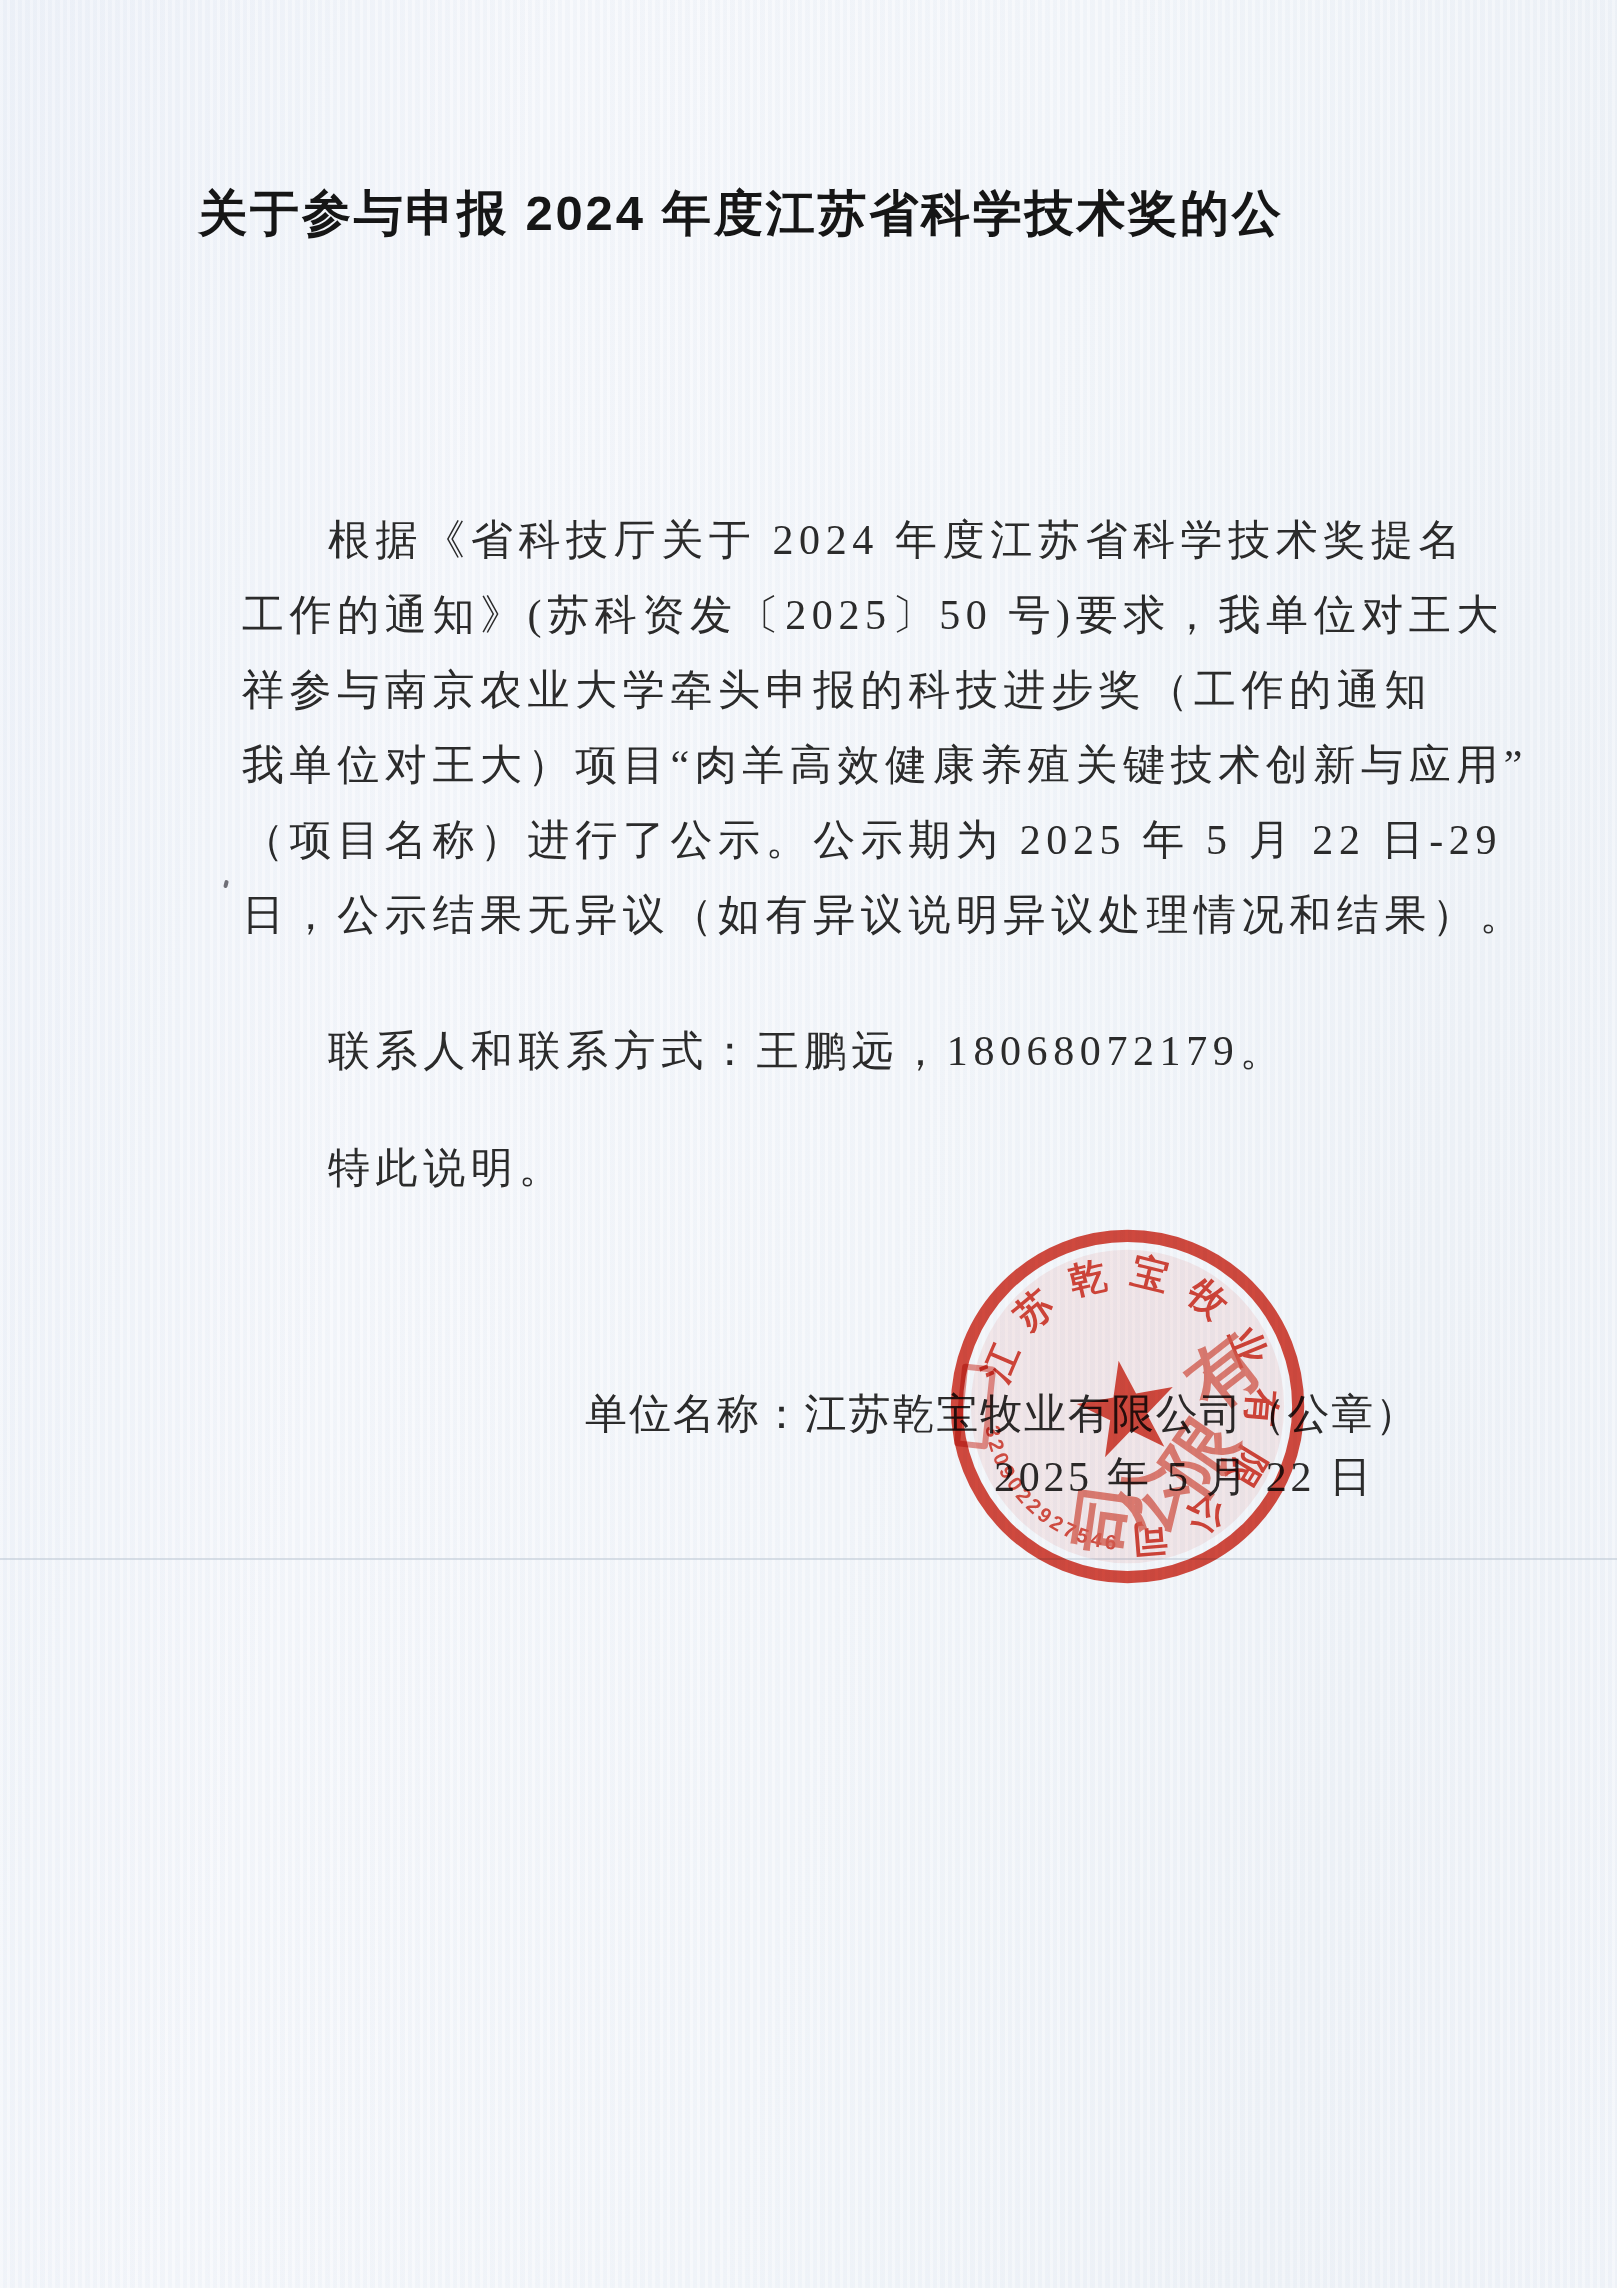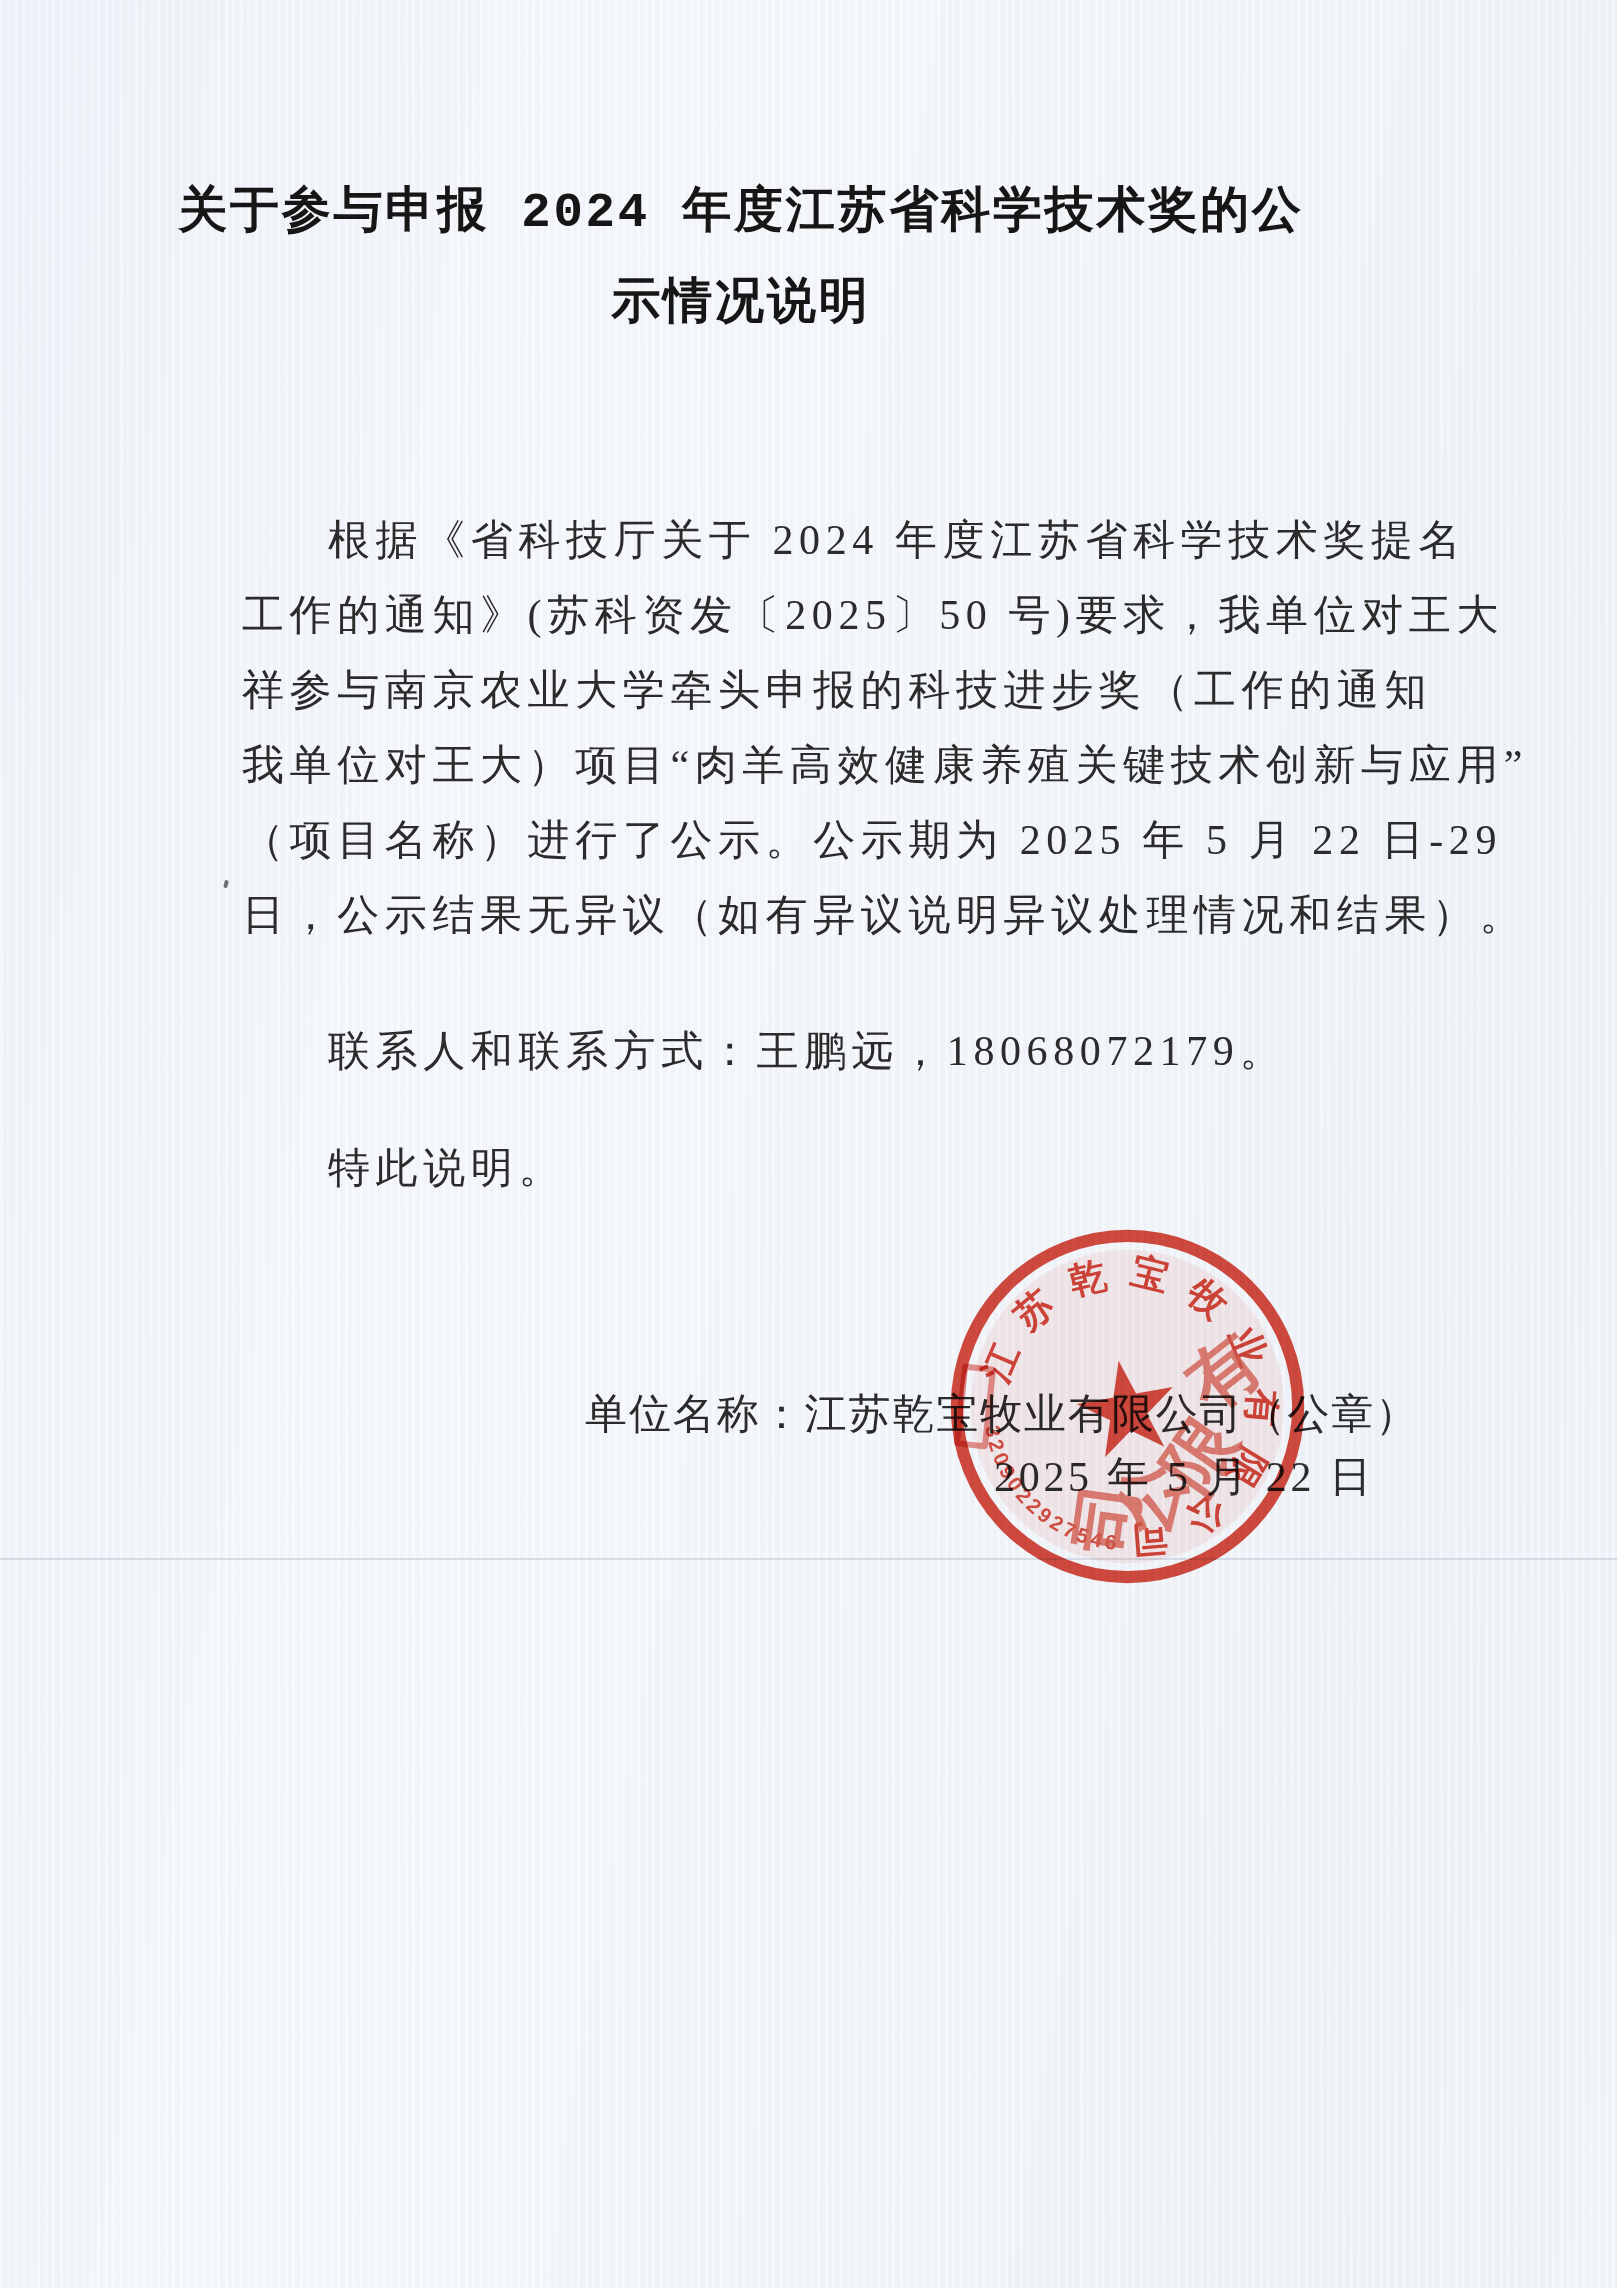"关于参与申报 2024 年度江苏省科学技术奖的公" .title { font-family: Liberation Mono, monospace -> Liberation Sans, sans-serif }
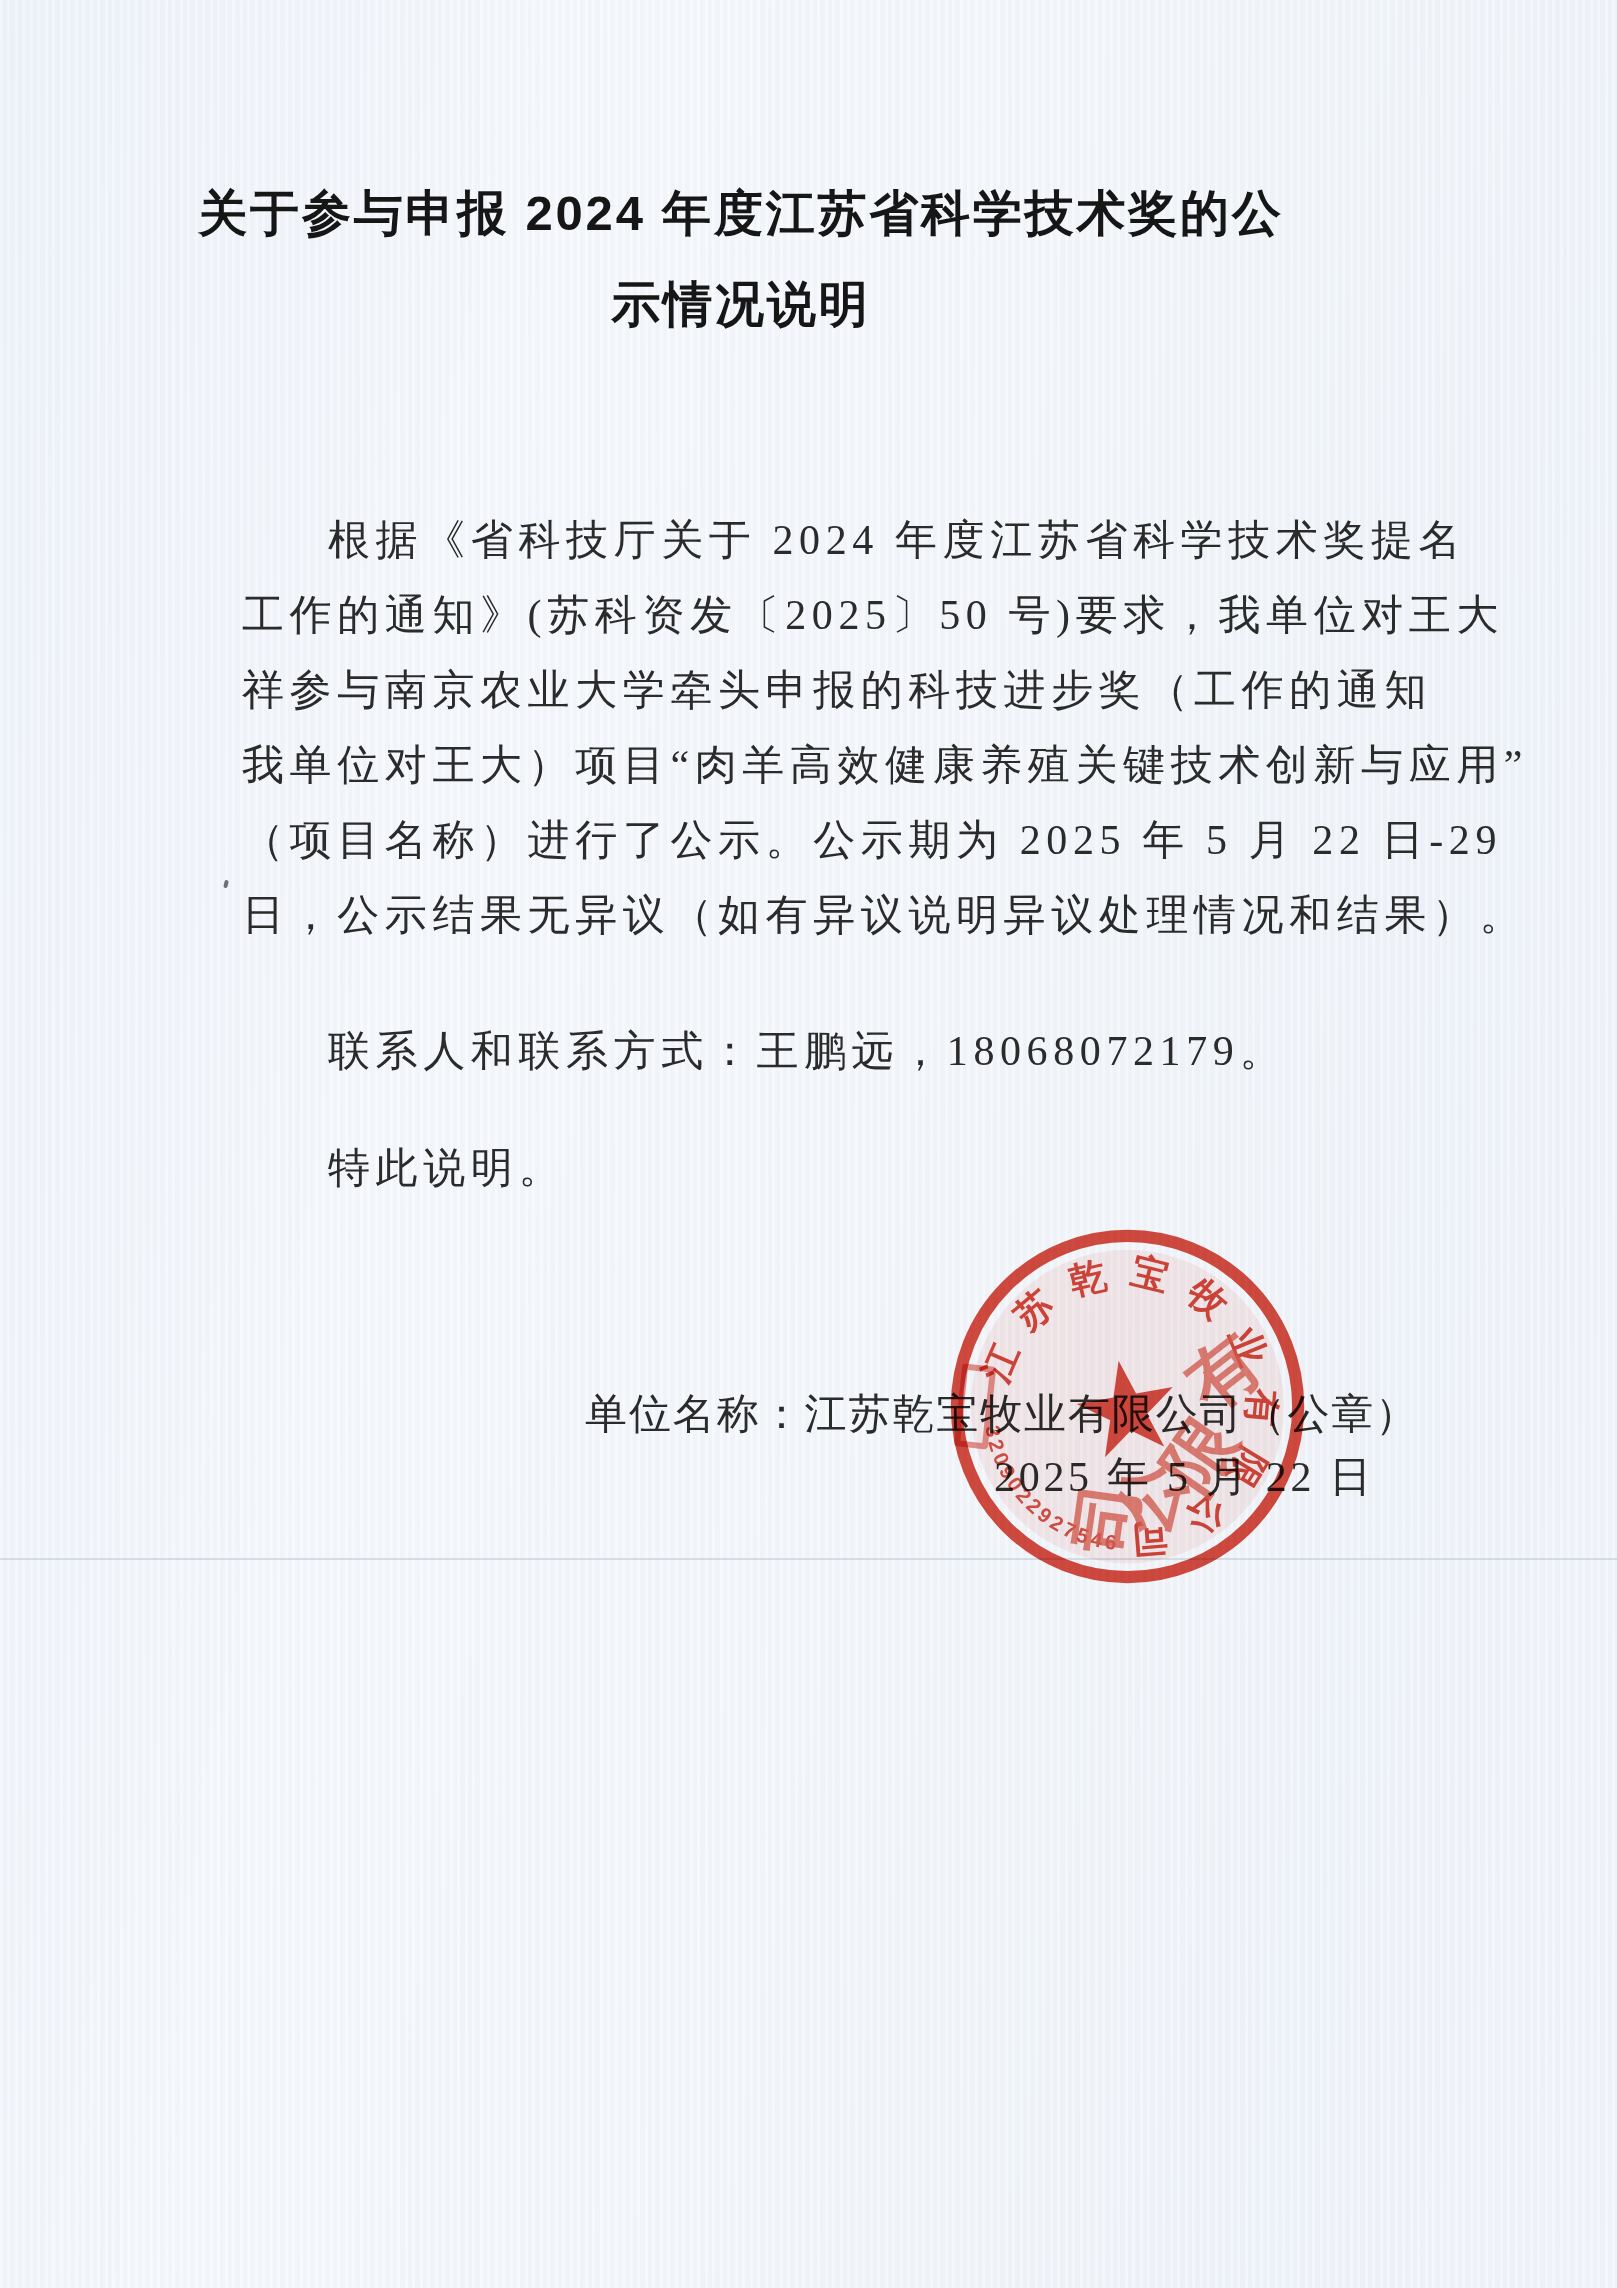"示情况说明" div { html: <div>示情况说明</div> -> none }
